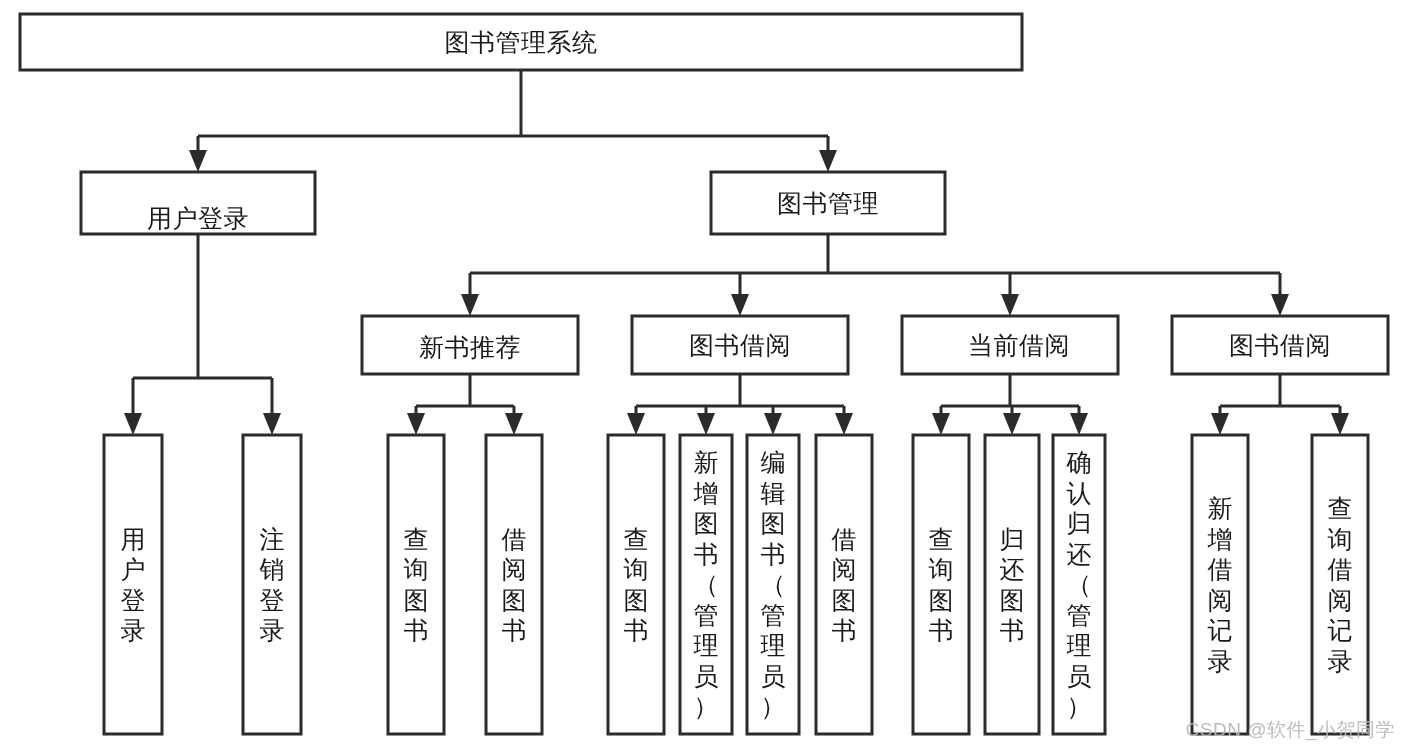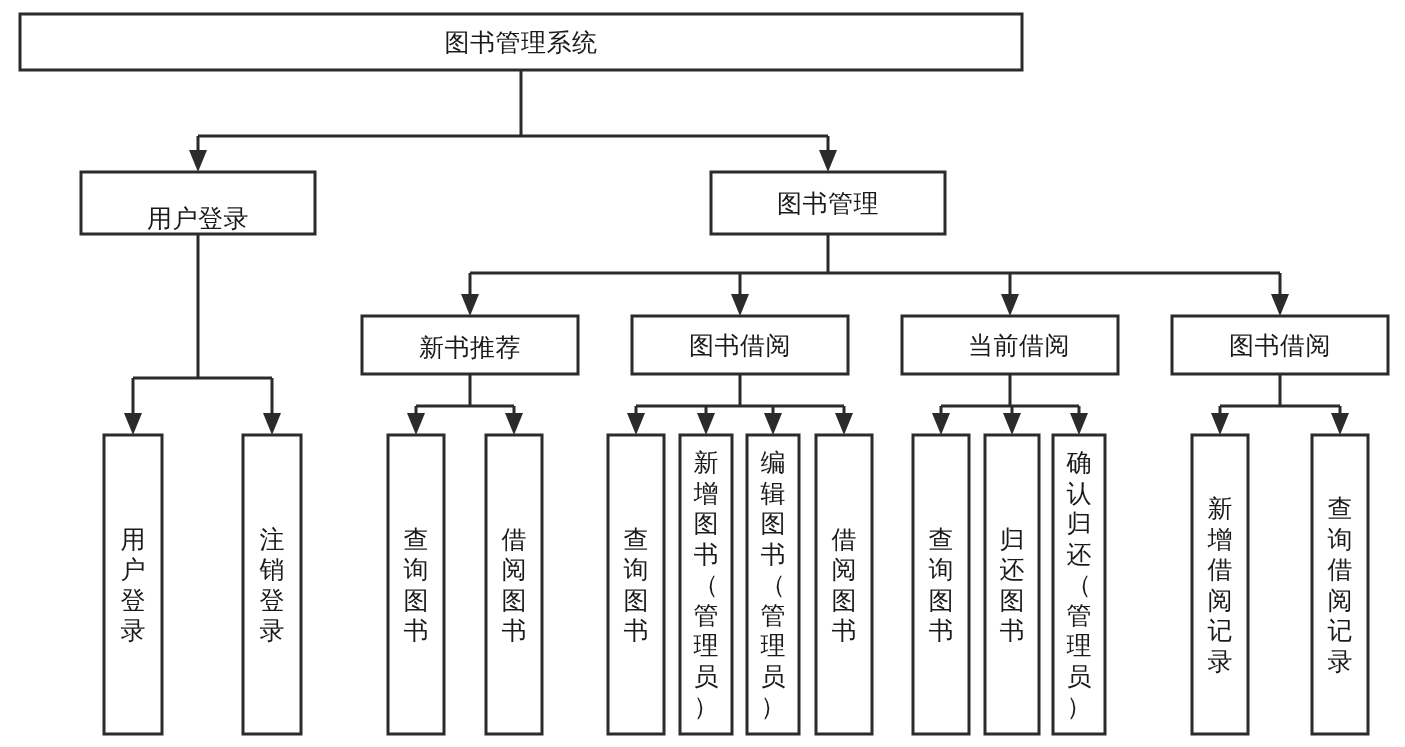"CSDN @软件_小贺同学" div.watermark { html: none -> <div>CSDN @软件_小贺同学</div> }
